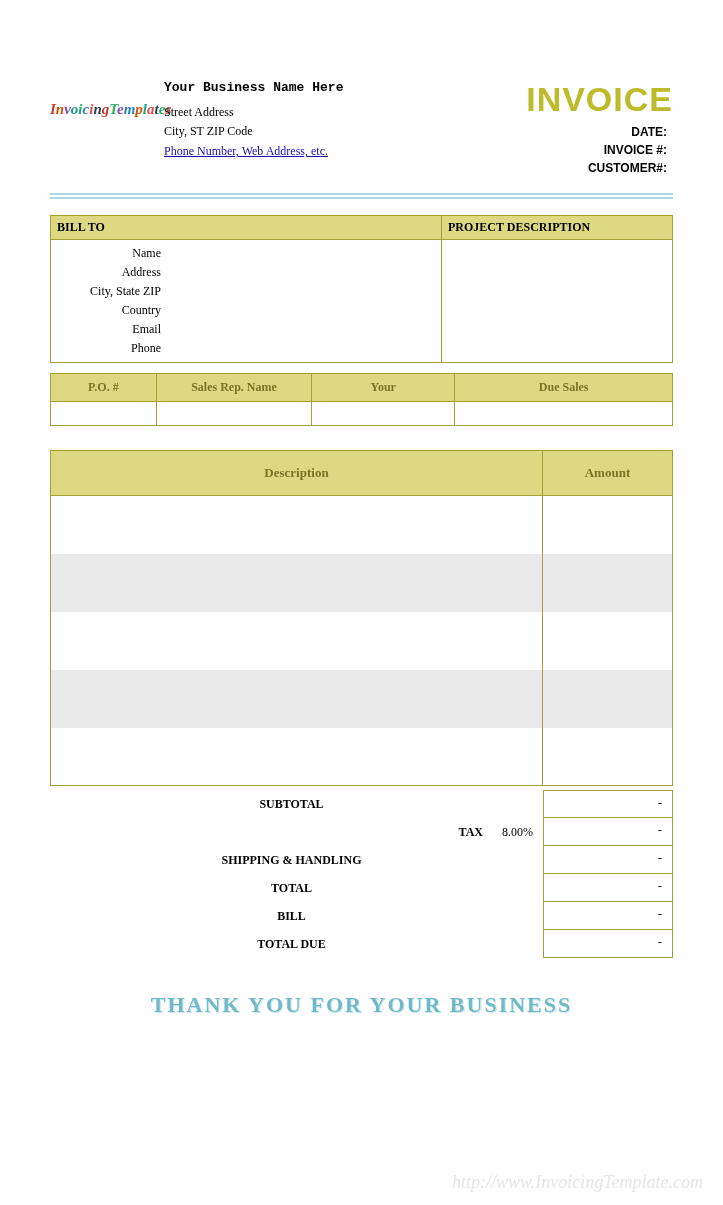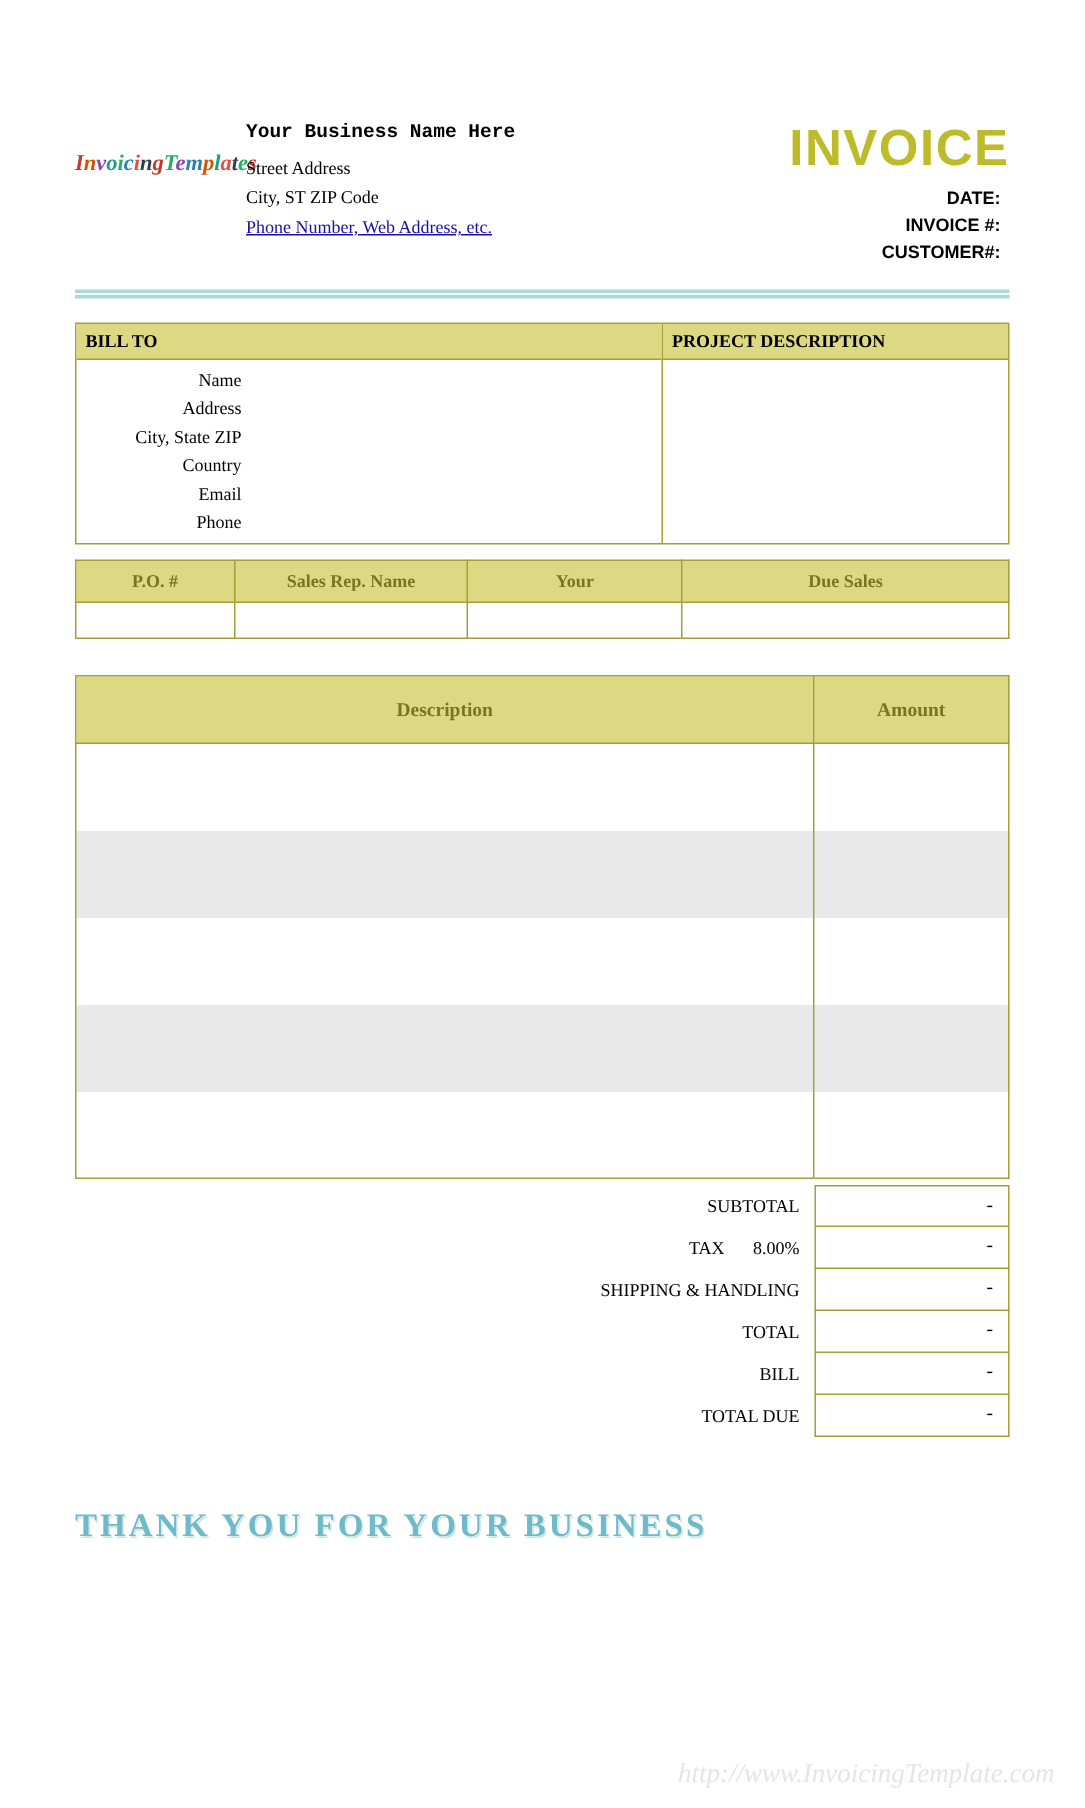"SUBTOTAL" .totals-label { font-weight: normal -> bold; text-align: right -> center }
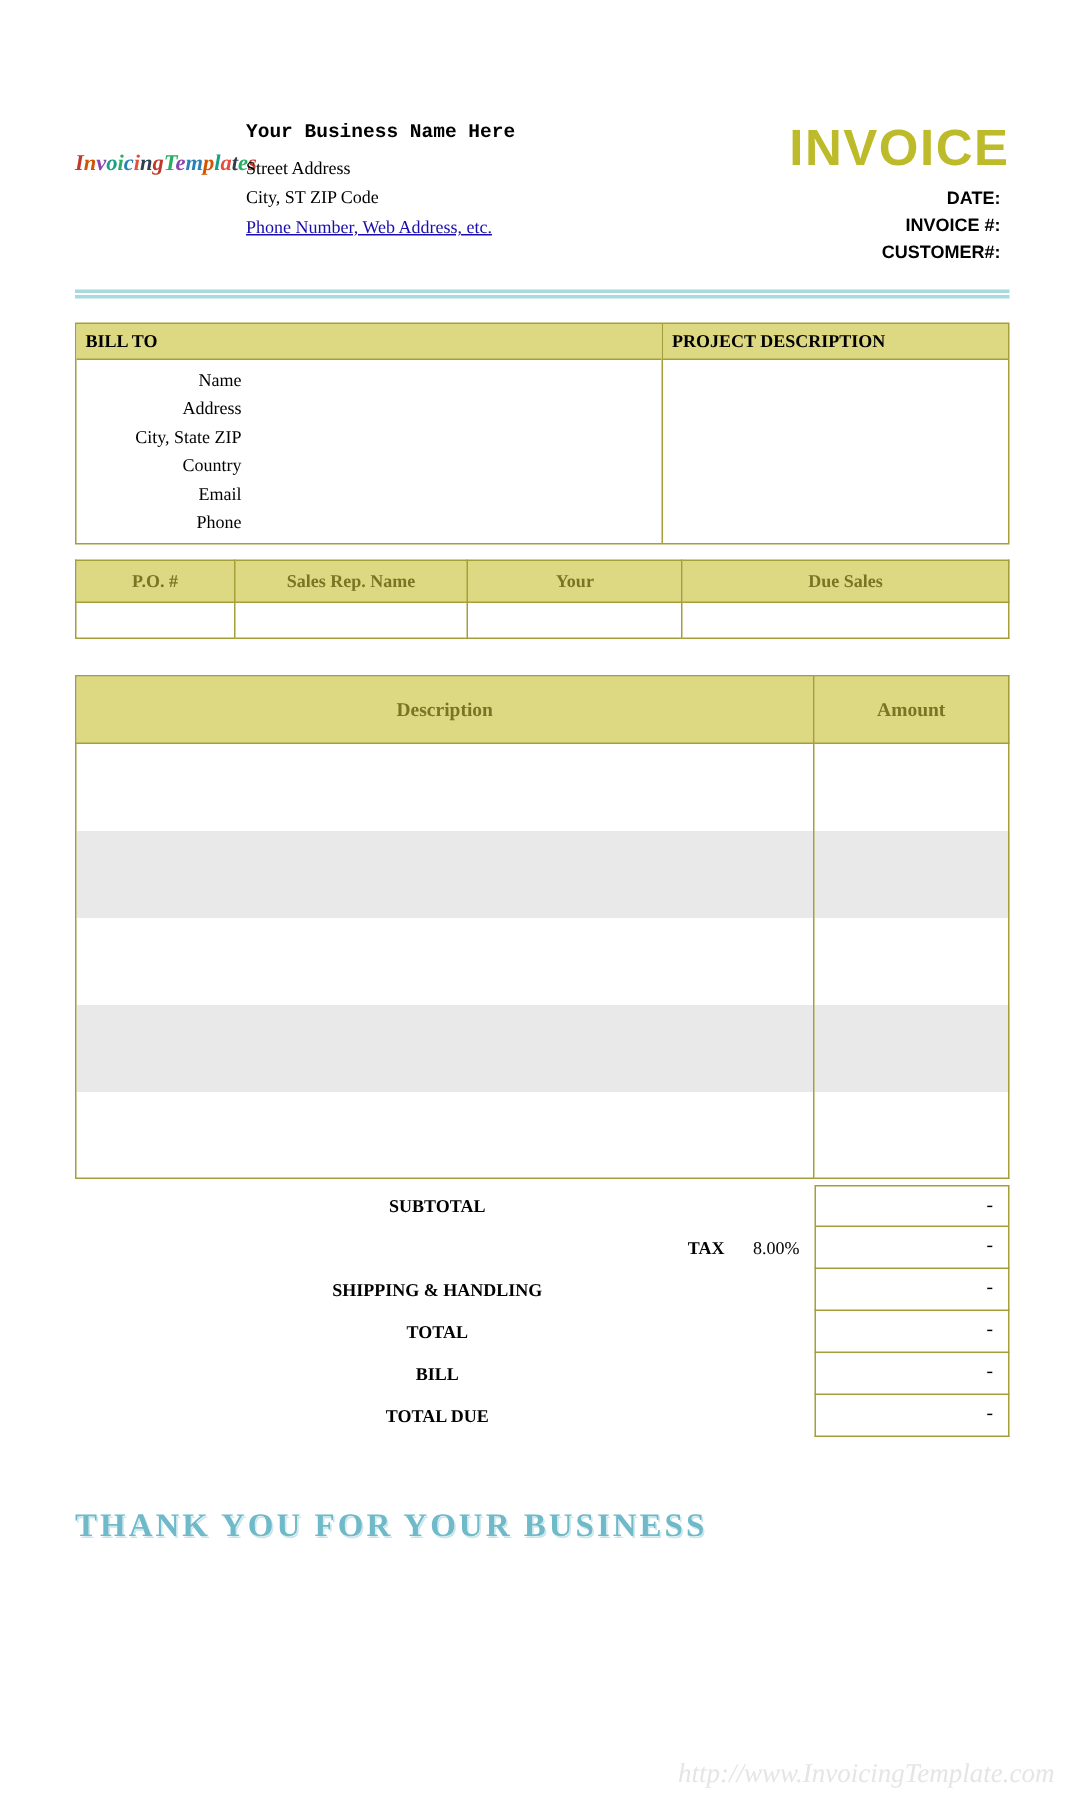"THANK YOU FOR YOUR BUSINESS" .thankyou { margin-top: 46px -> 34px; text-align: left -> center }
